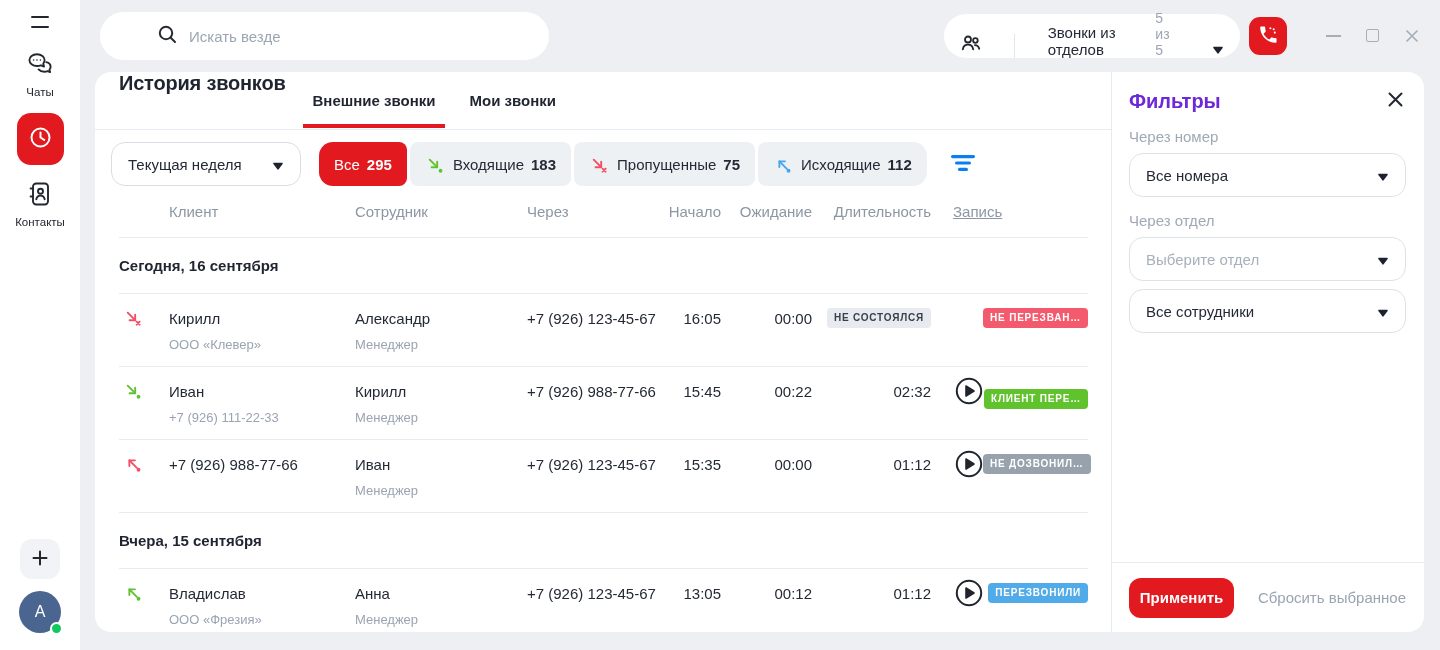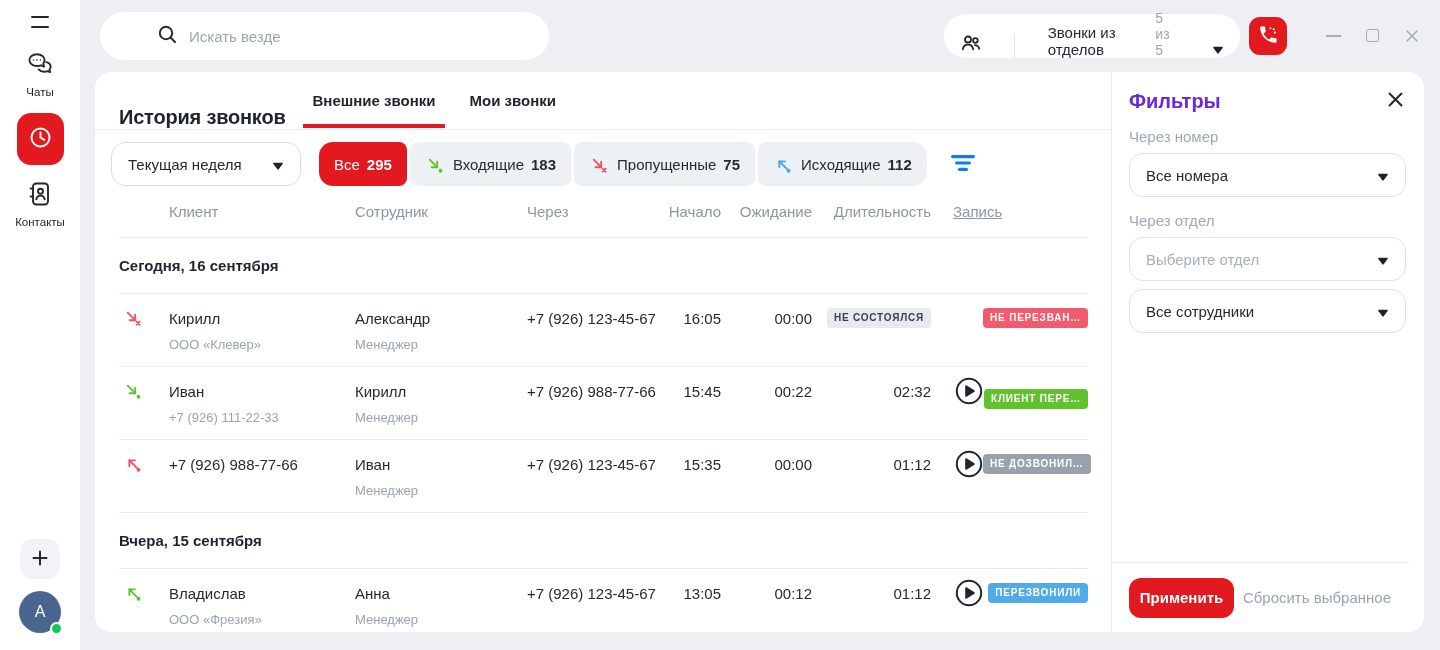"История звонков" .main-header { align-items: flex-end -> flex-start }
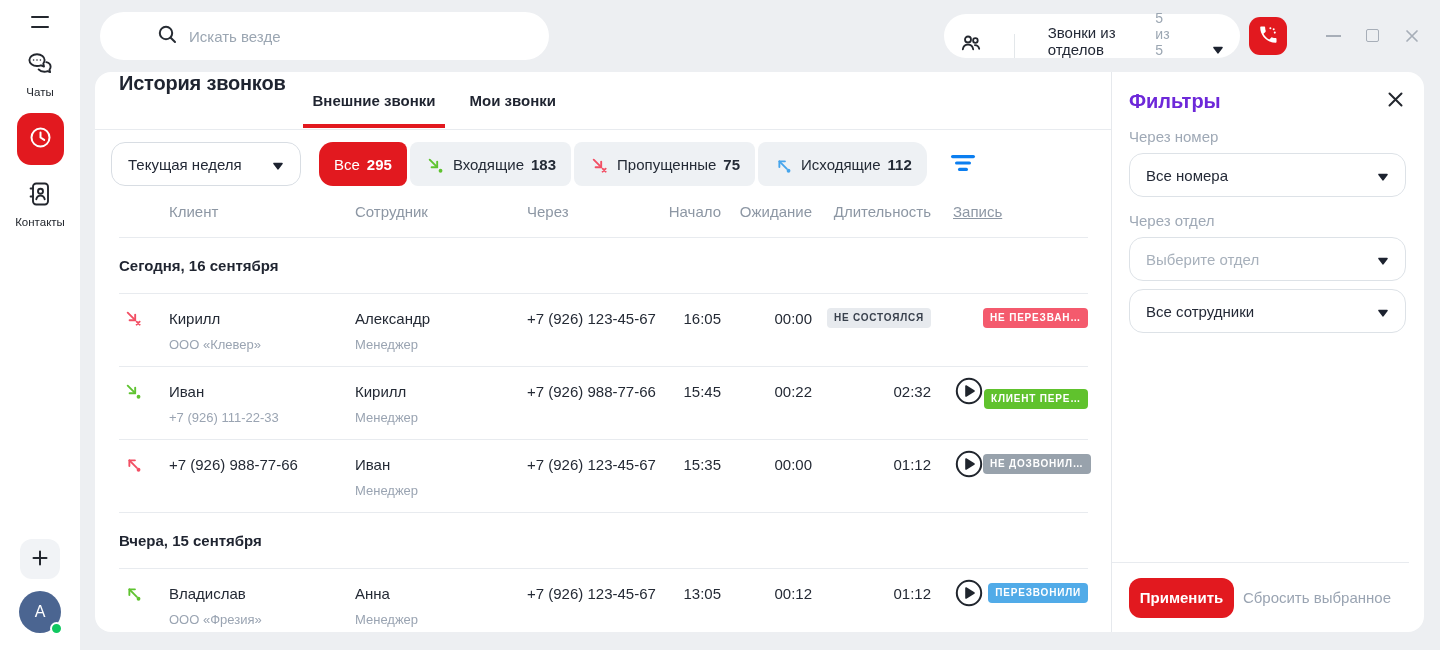"Применить" .fp-foot { right: 15px -> 0 }
